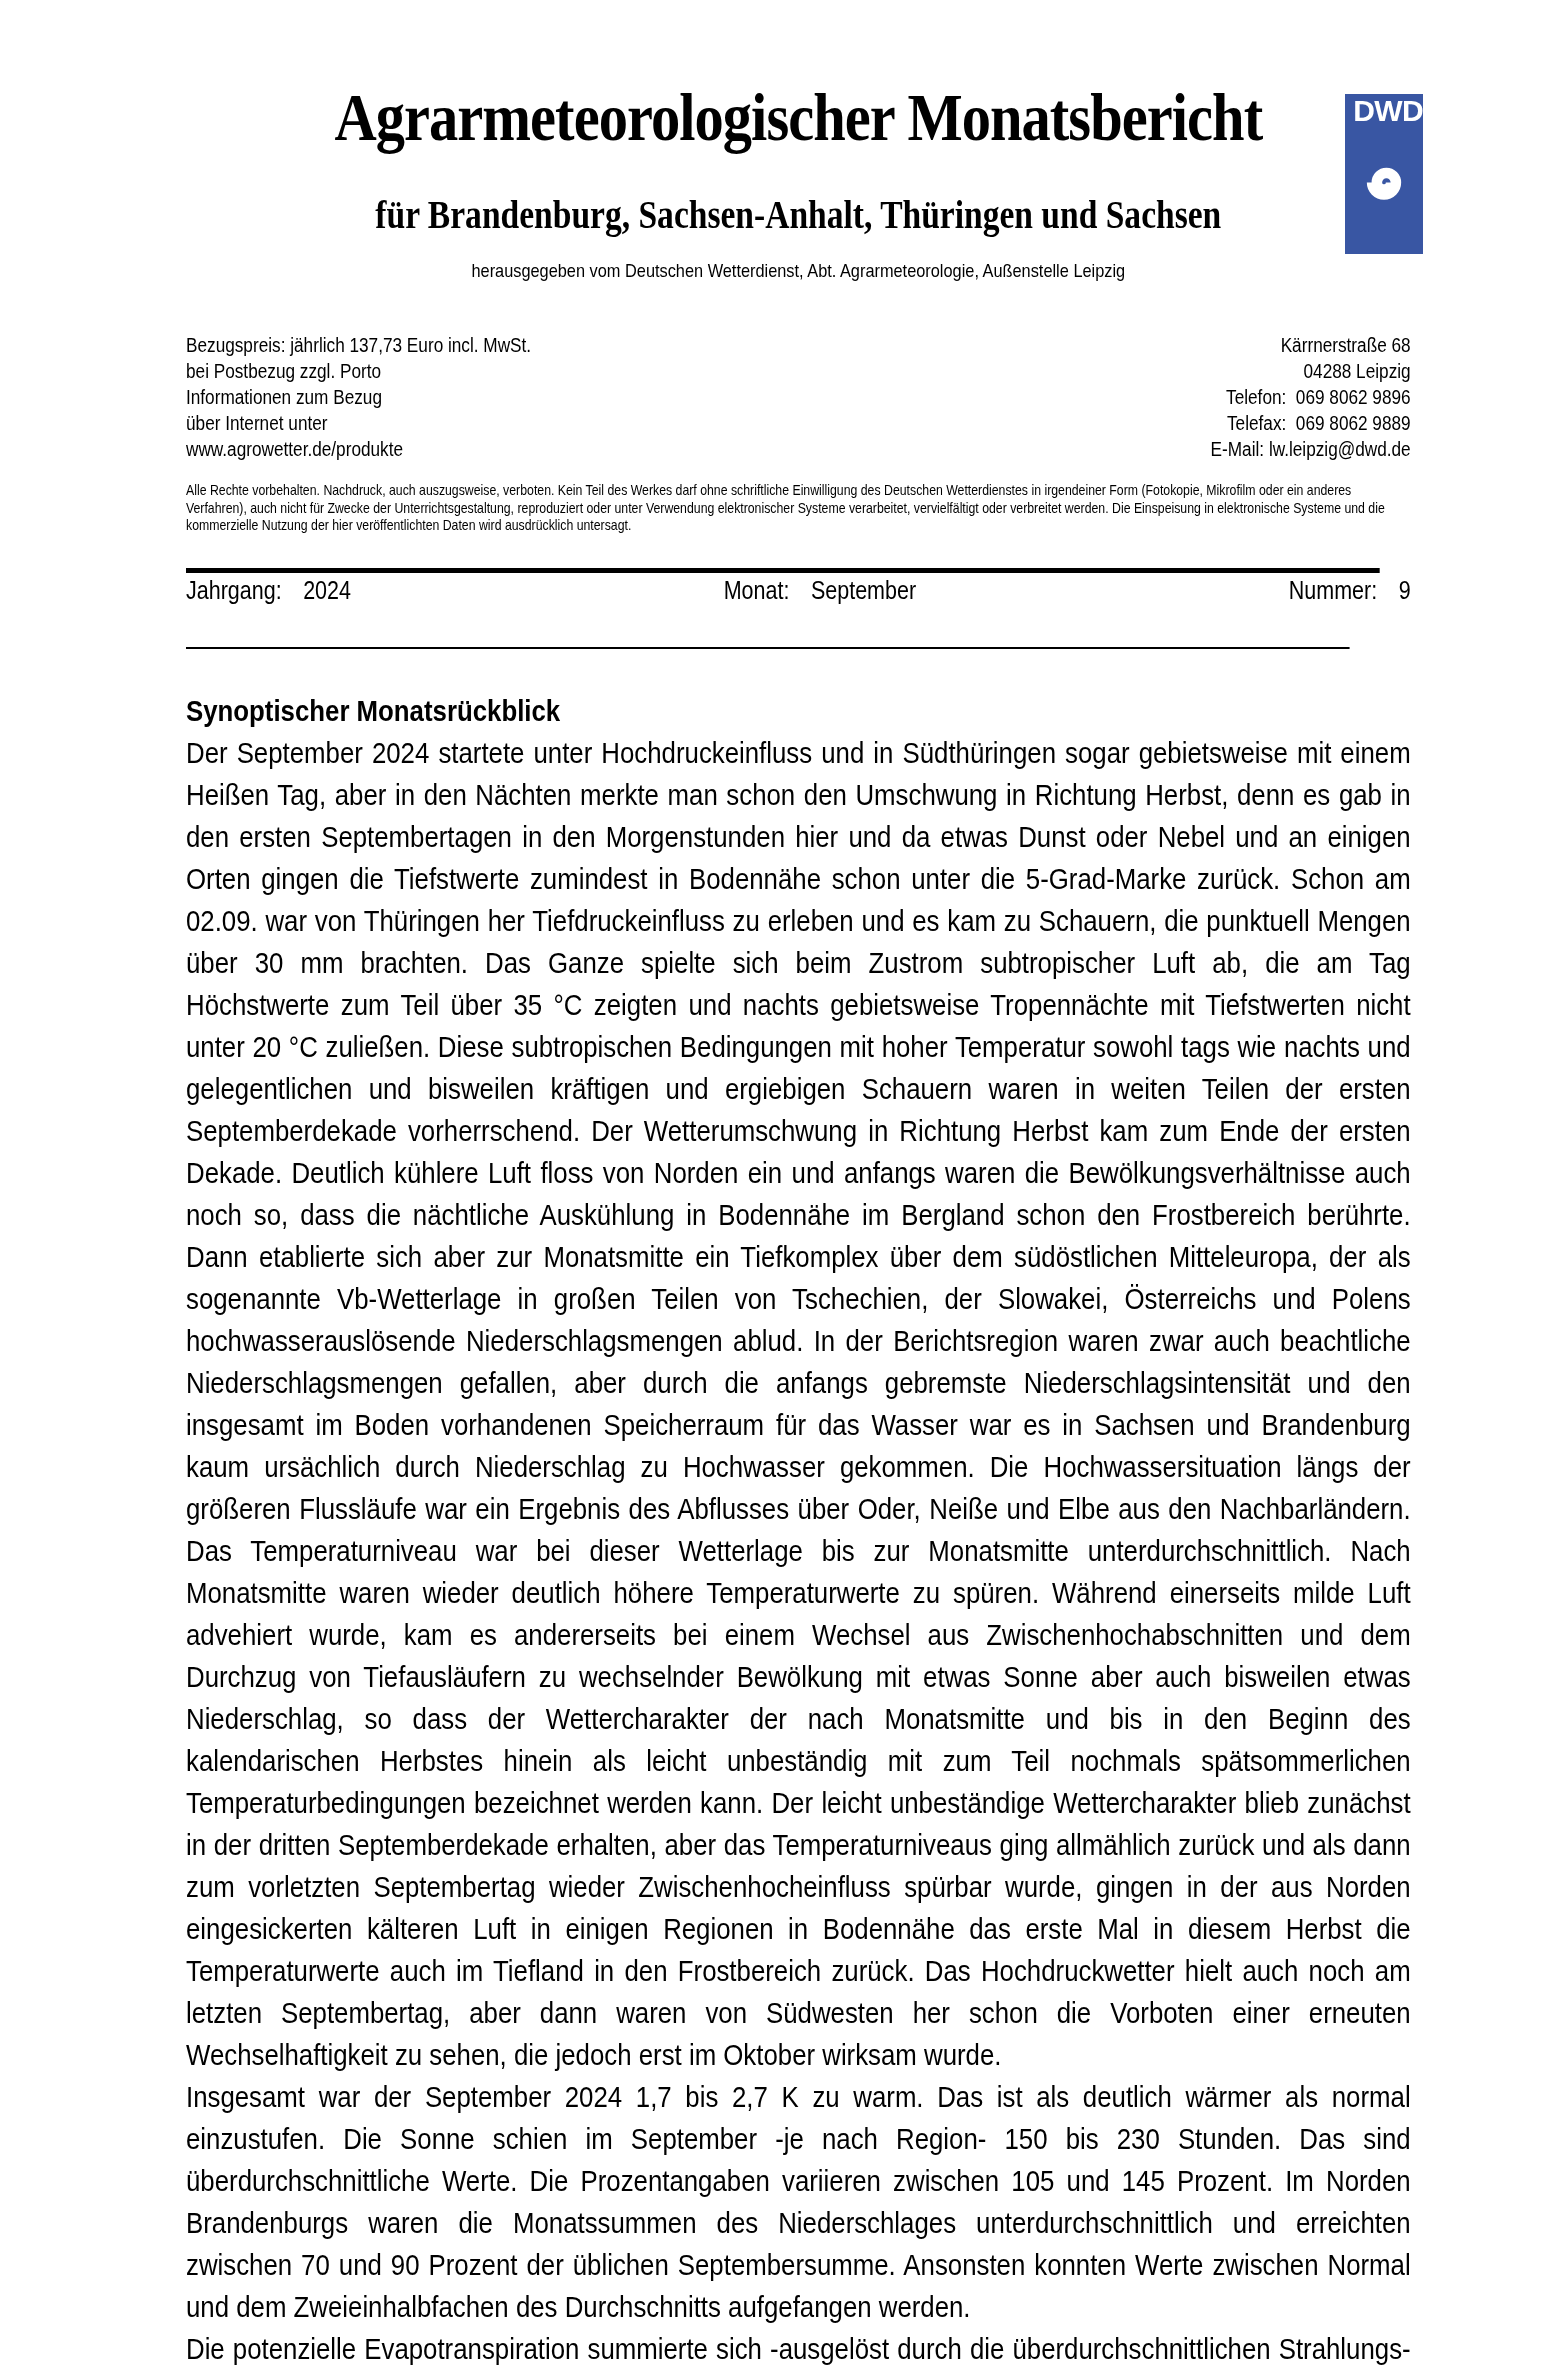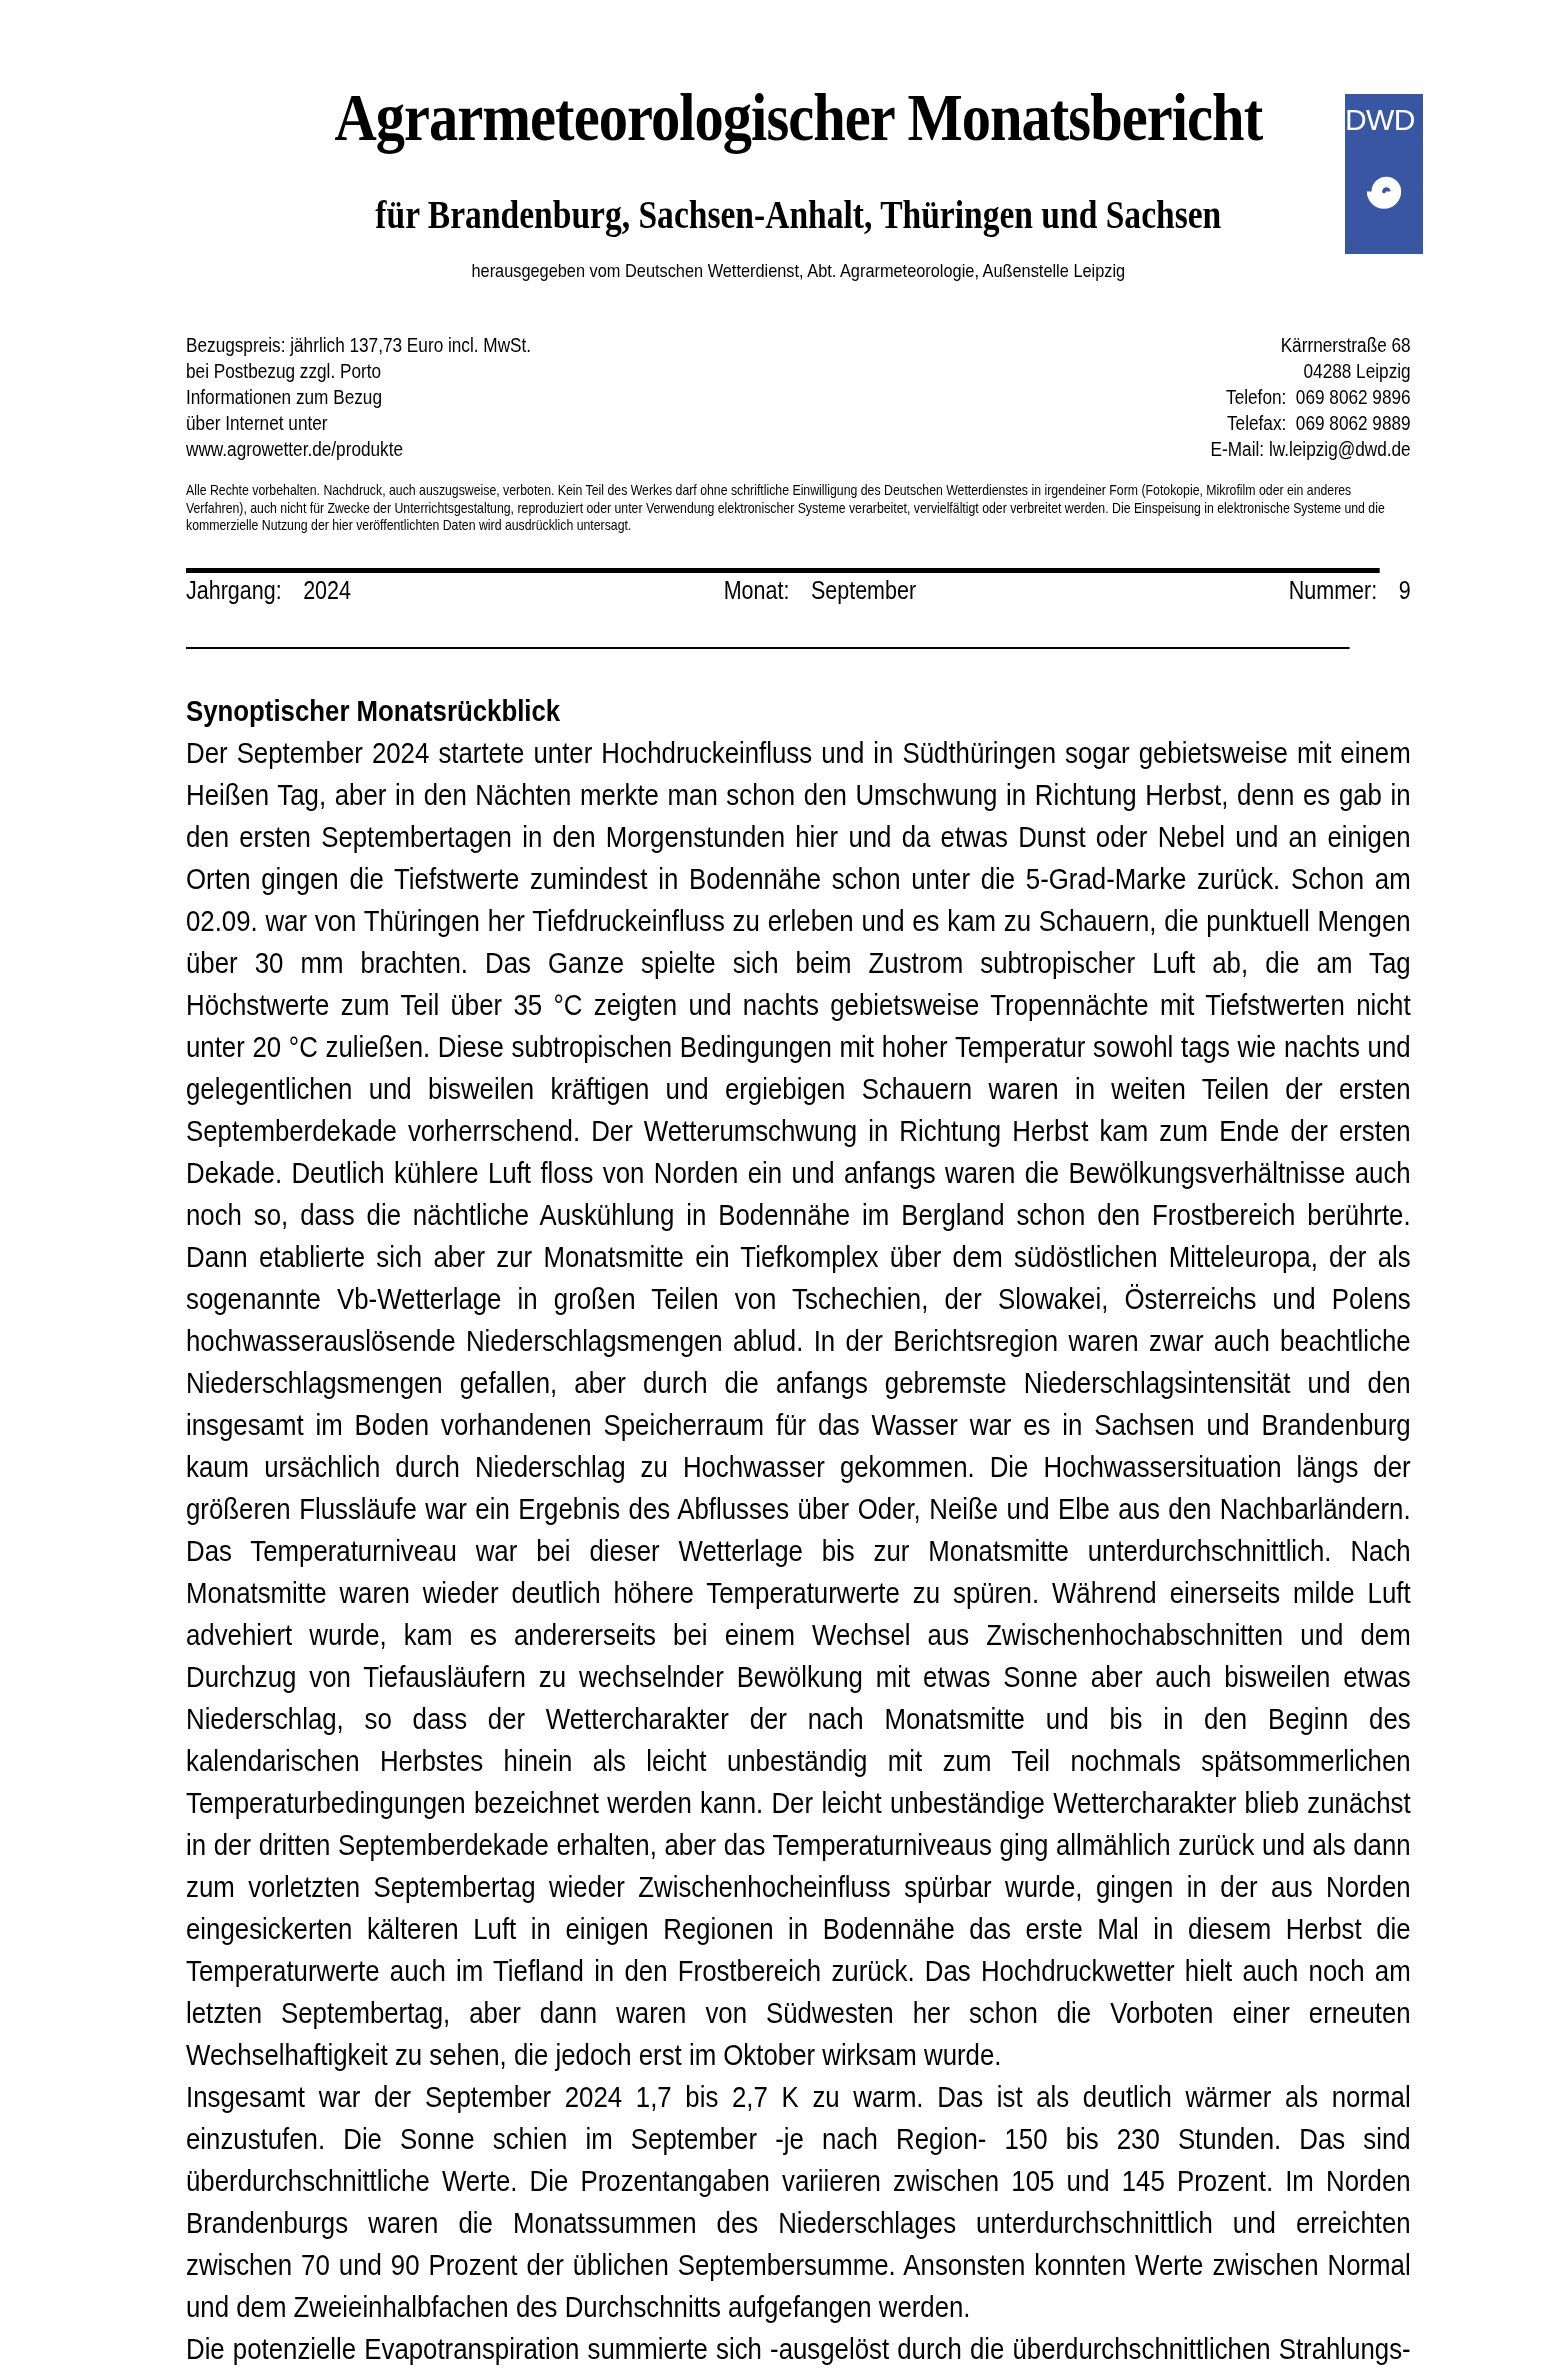"DWD" .logo-text { font-weight: normal -> bold; margin-top: 9px -> 0; text-align: left -> right }
